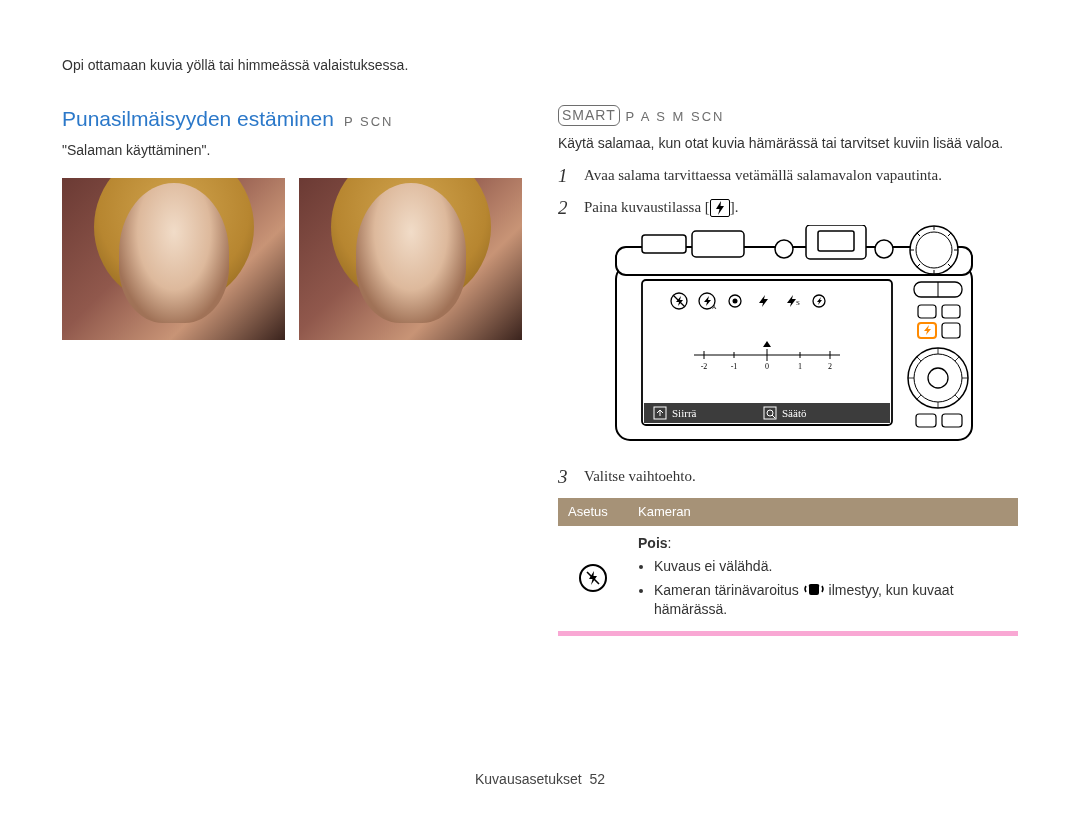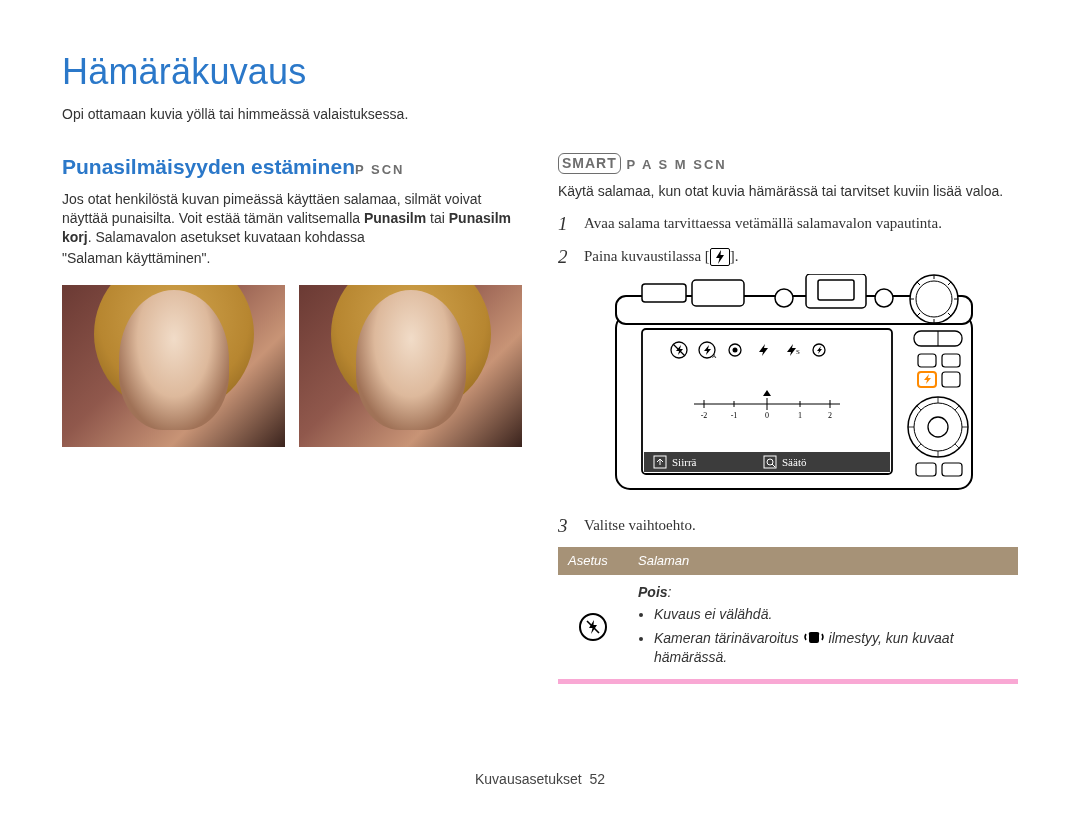"Hämäräkuvaus" h1.page-title { html: <h1>Hämäräkuvaus</h1> -> none }
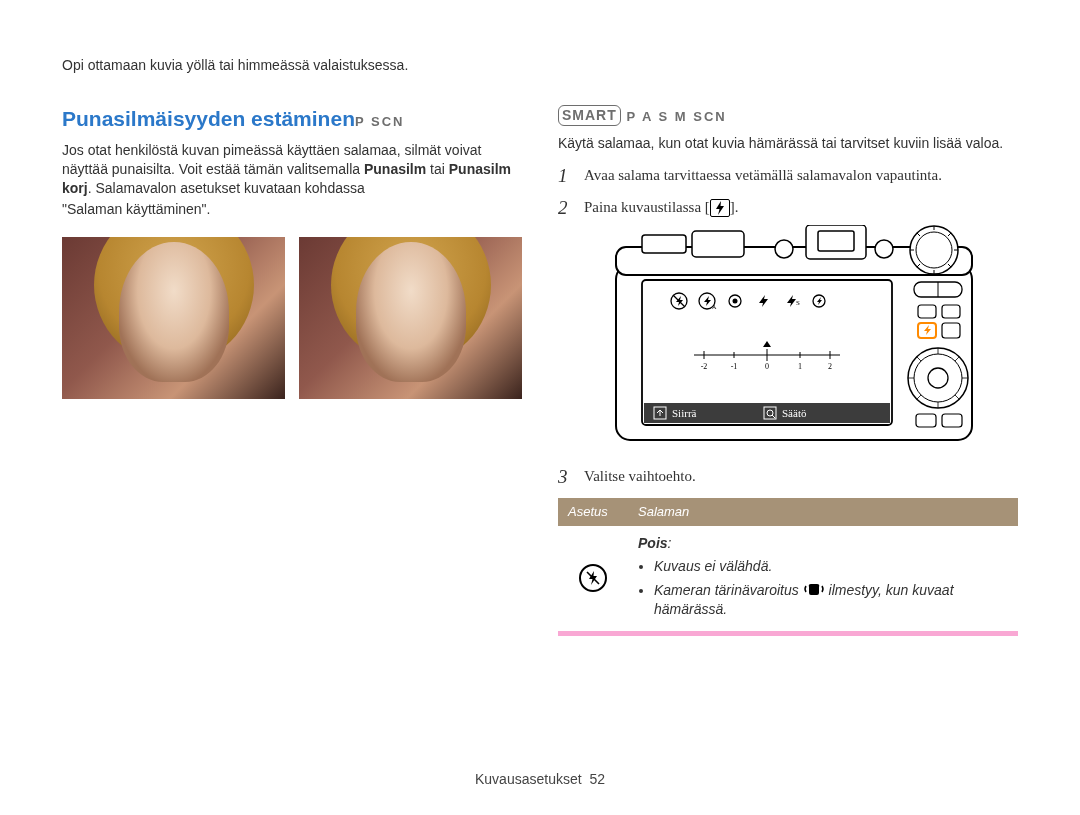"Punasilmäisyyden estäminen" h2.section { font-weight: 700 -> 400; gap: 0 -> 10px }
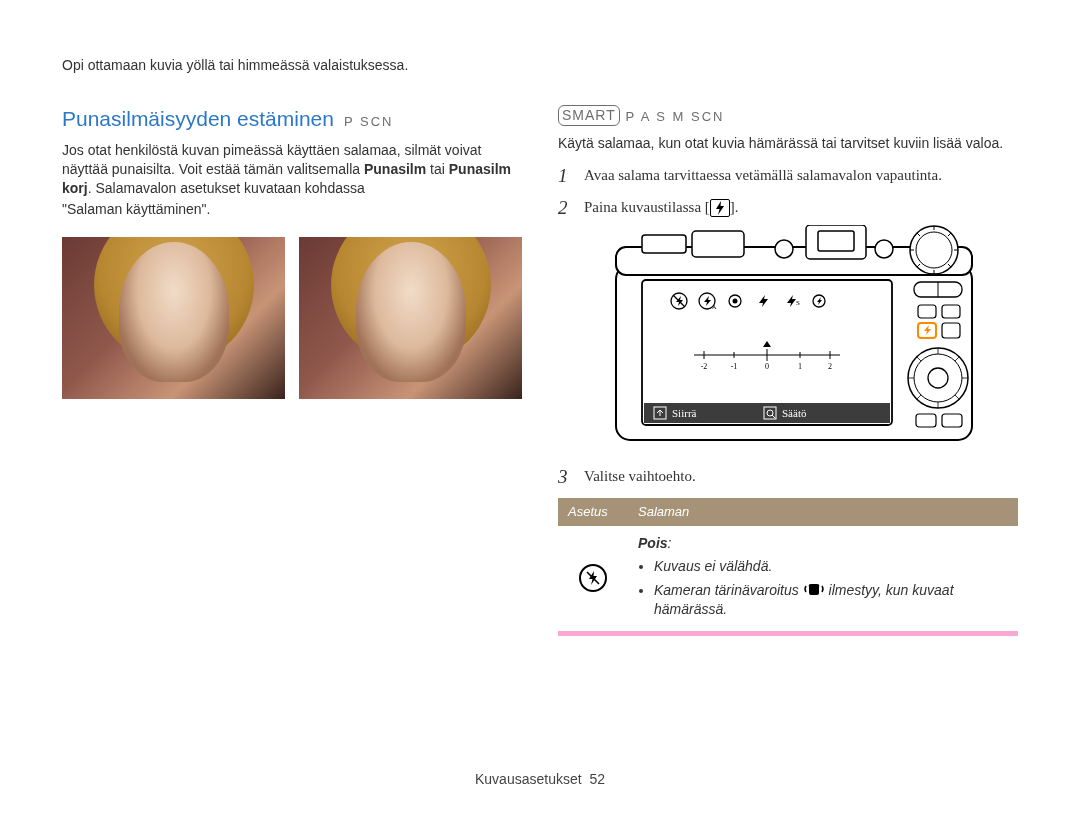"Jos otat henkilöstä kuvan pimeässä" p.body-text { html: <p> <span>Jos otat henkilöstä kuvan pimeässä käyttäen salamaa, silmät voivat näyttää punaisilta. Voit estää tämän valitsemalla </span><b>Punasilm</b><span> tai </span><b>Punasilm korj</b><span>. Salamavalon asetukset kuvataan kohdassa</span> </p> -> none }
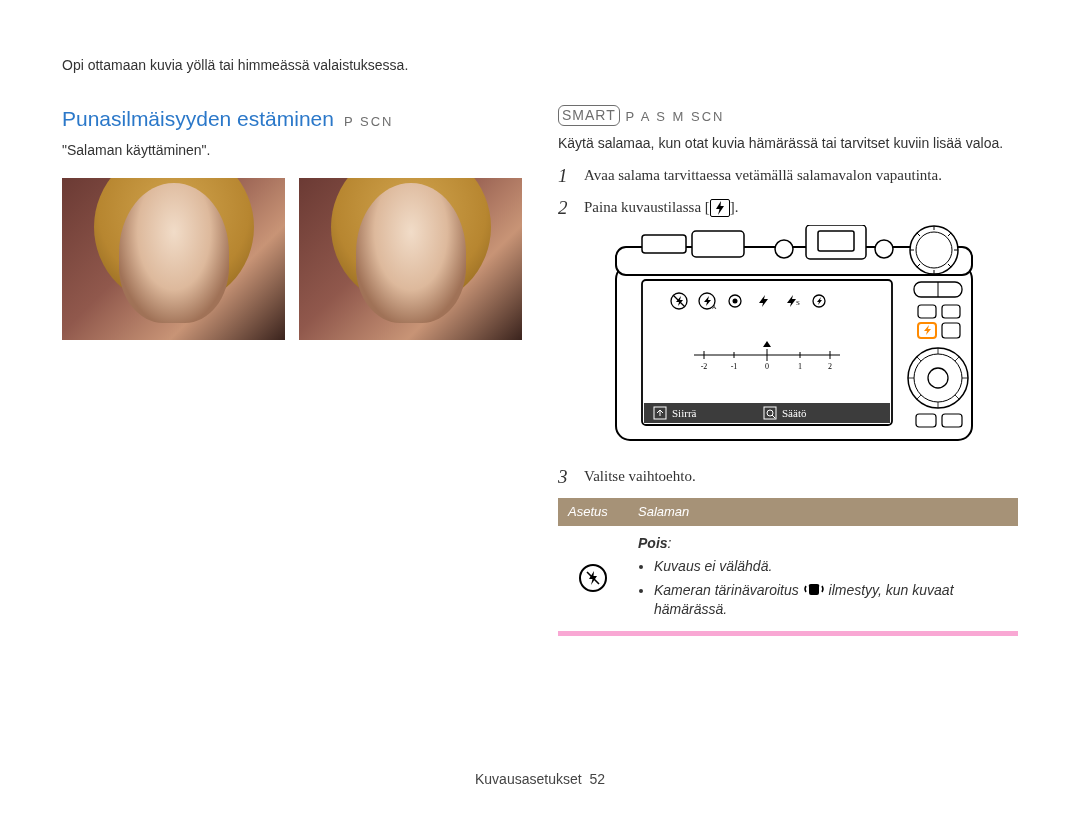"Asetus" table.opt-table { font-style: italic -> none }
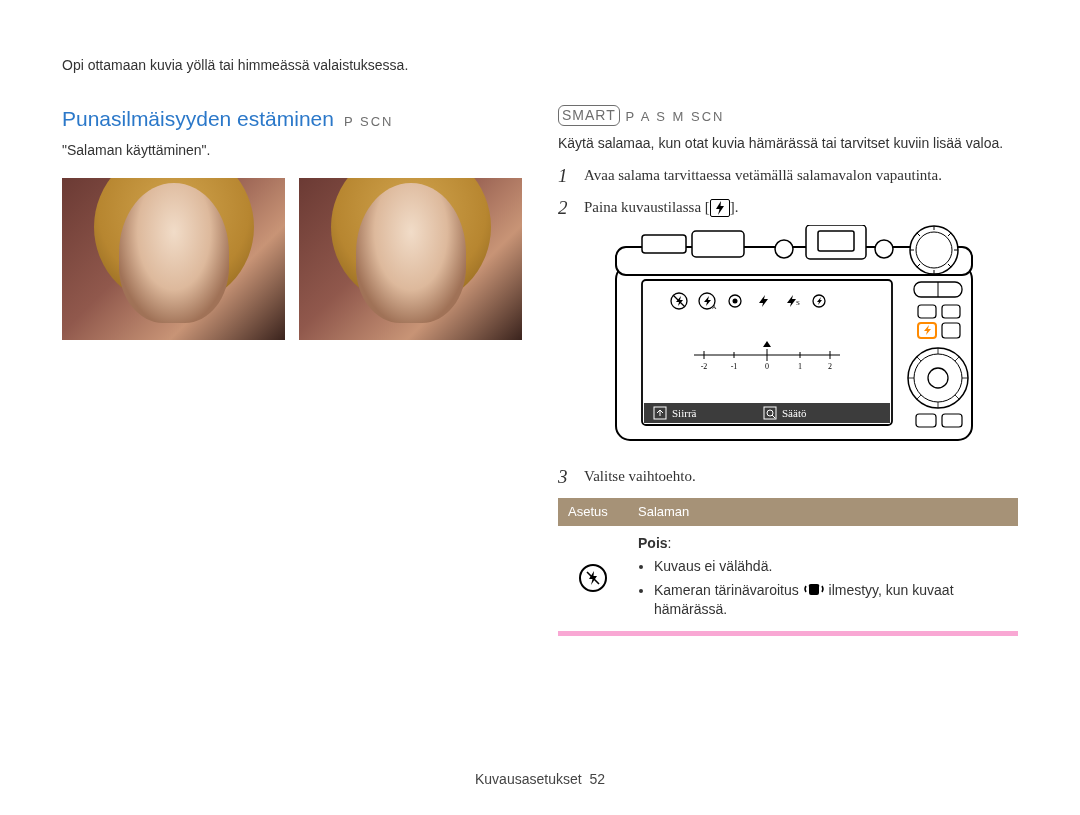"Salaman" th { text: Salaman -> Kameran }
